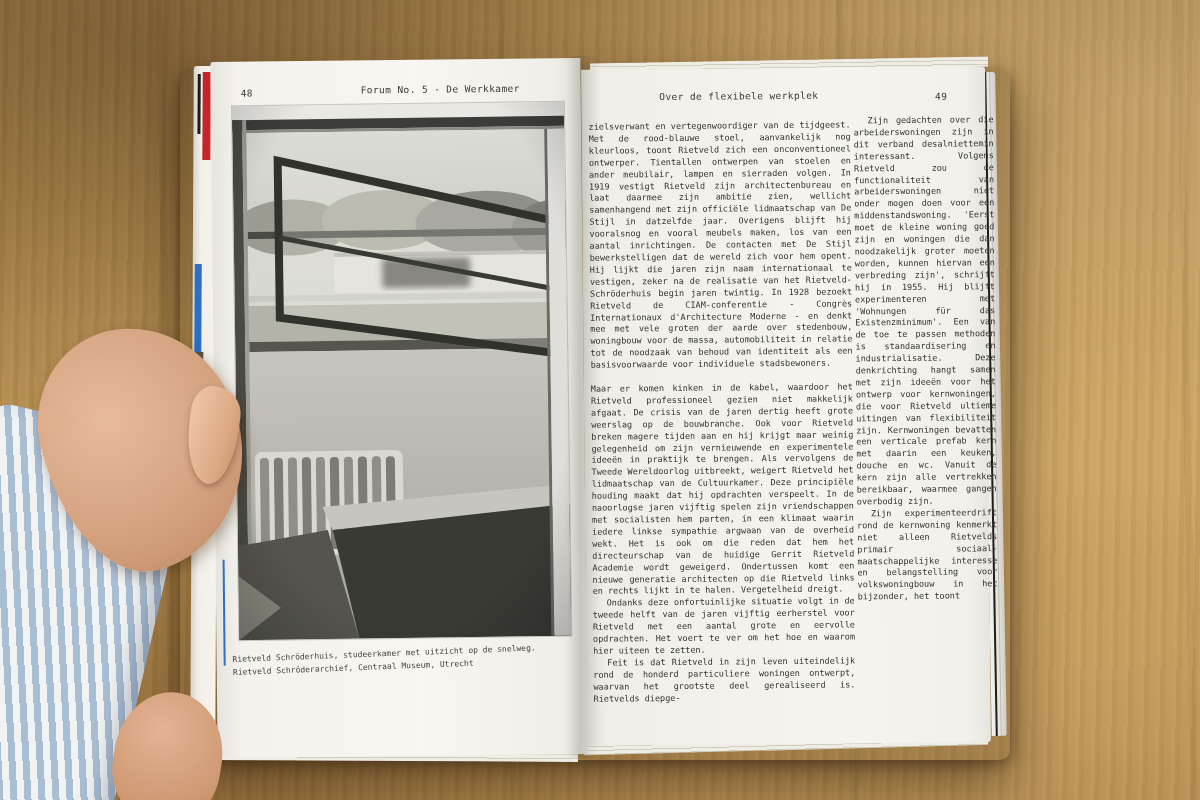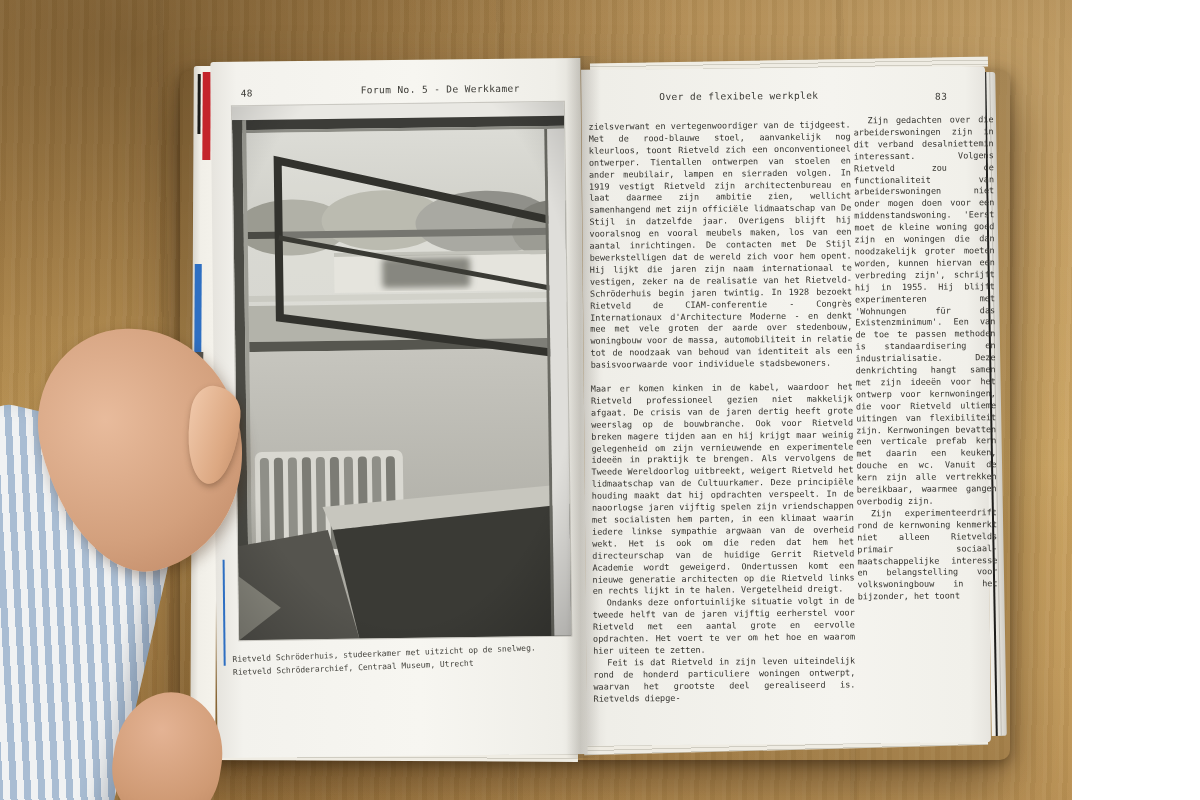"48" .scene { width: 1072px -> 1200px }
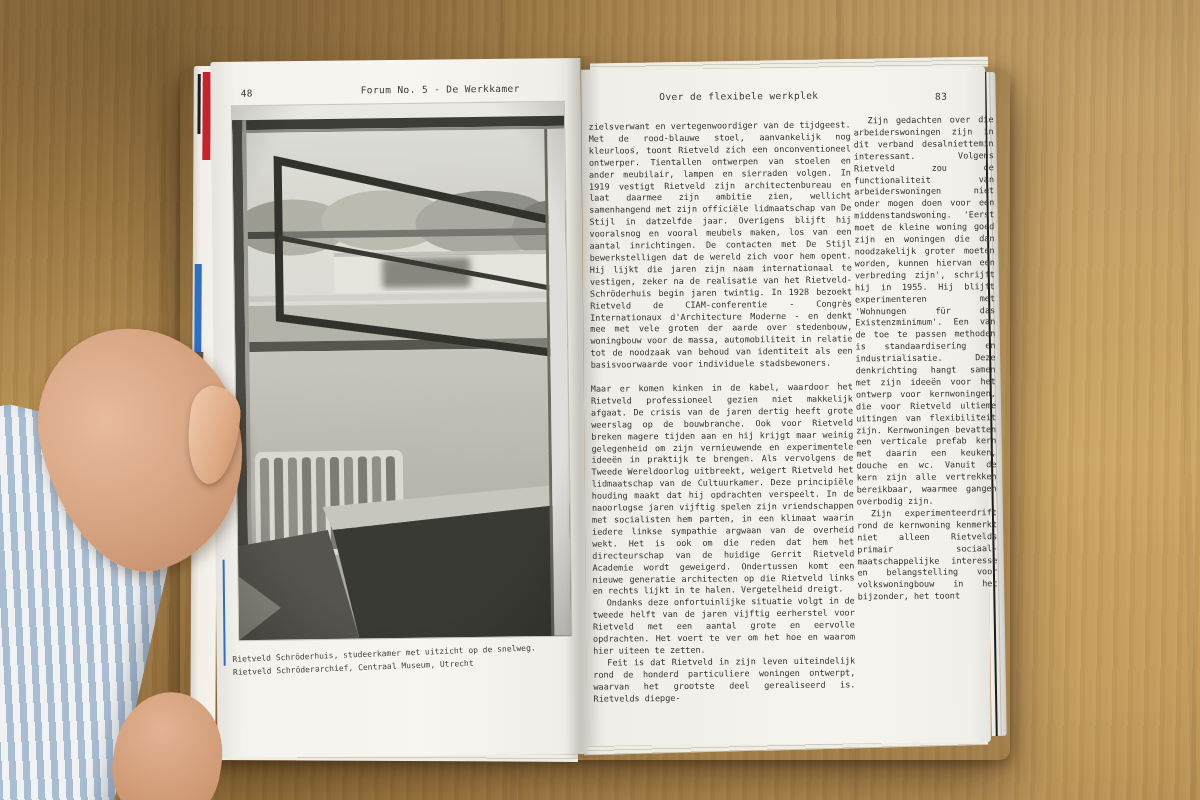"83" div.hdr { text: 83 -> 49 }
